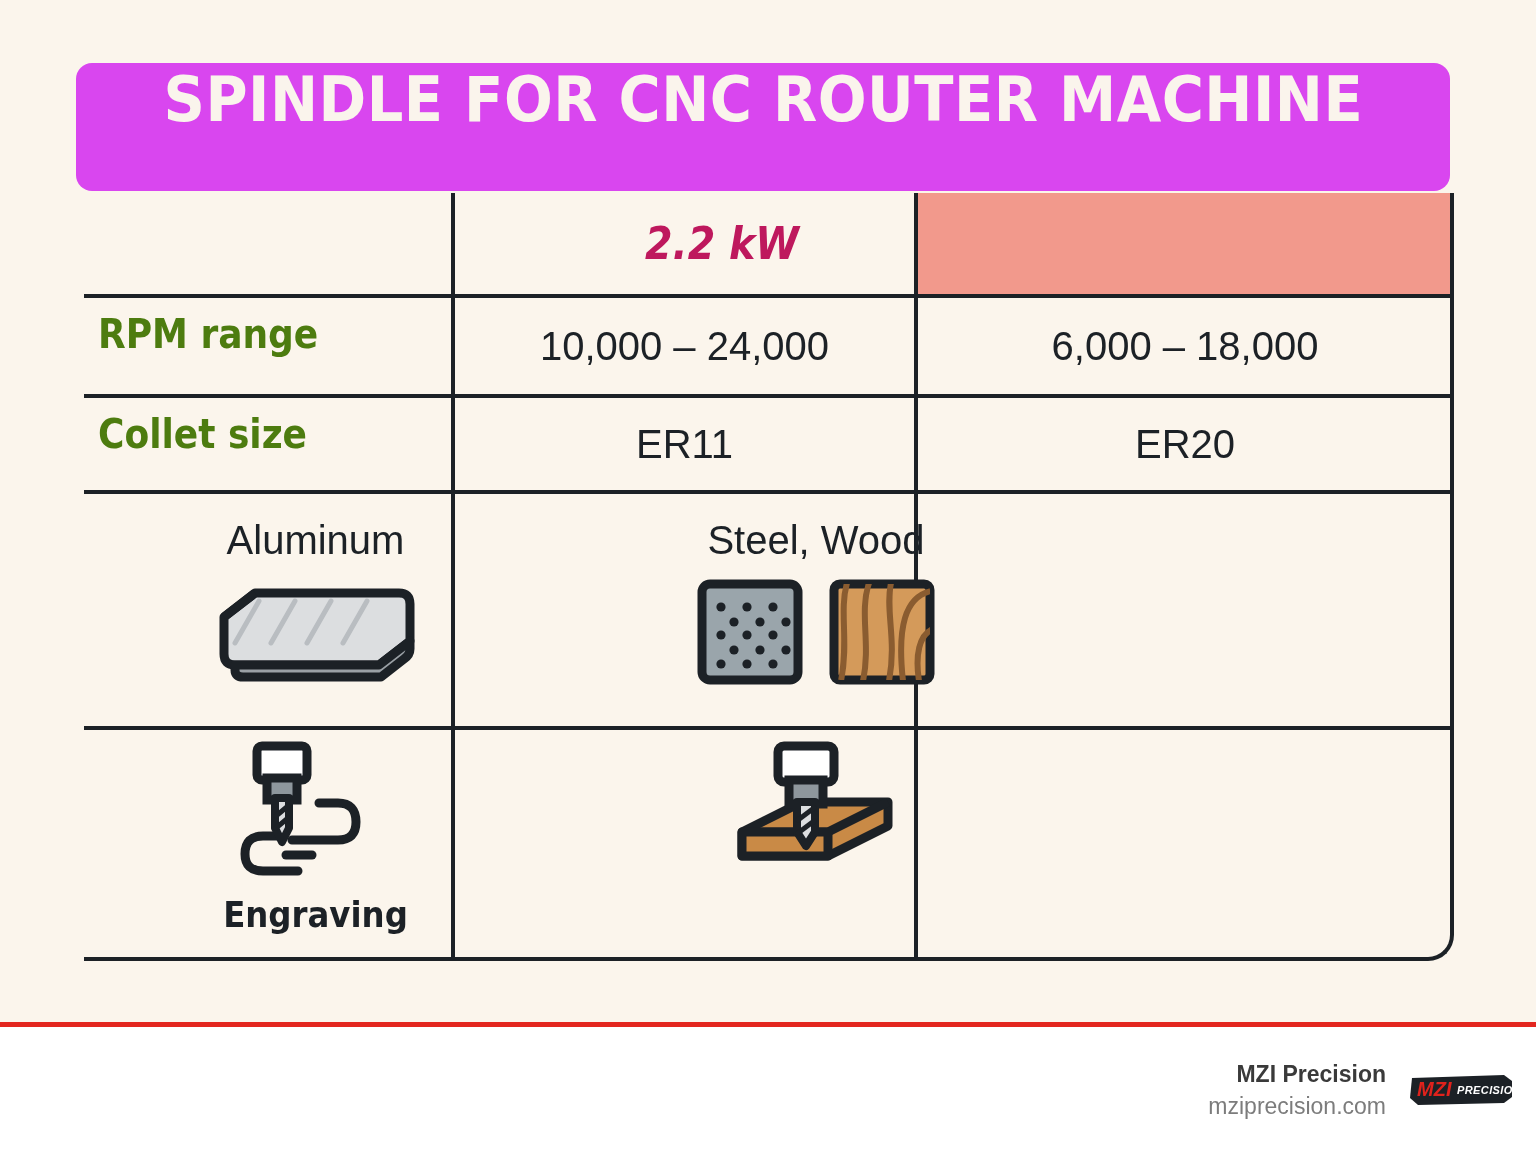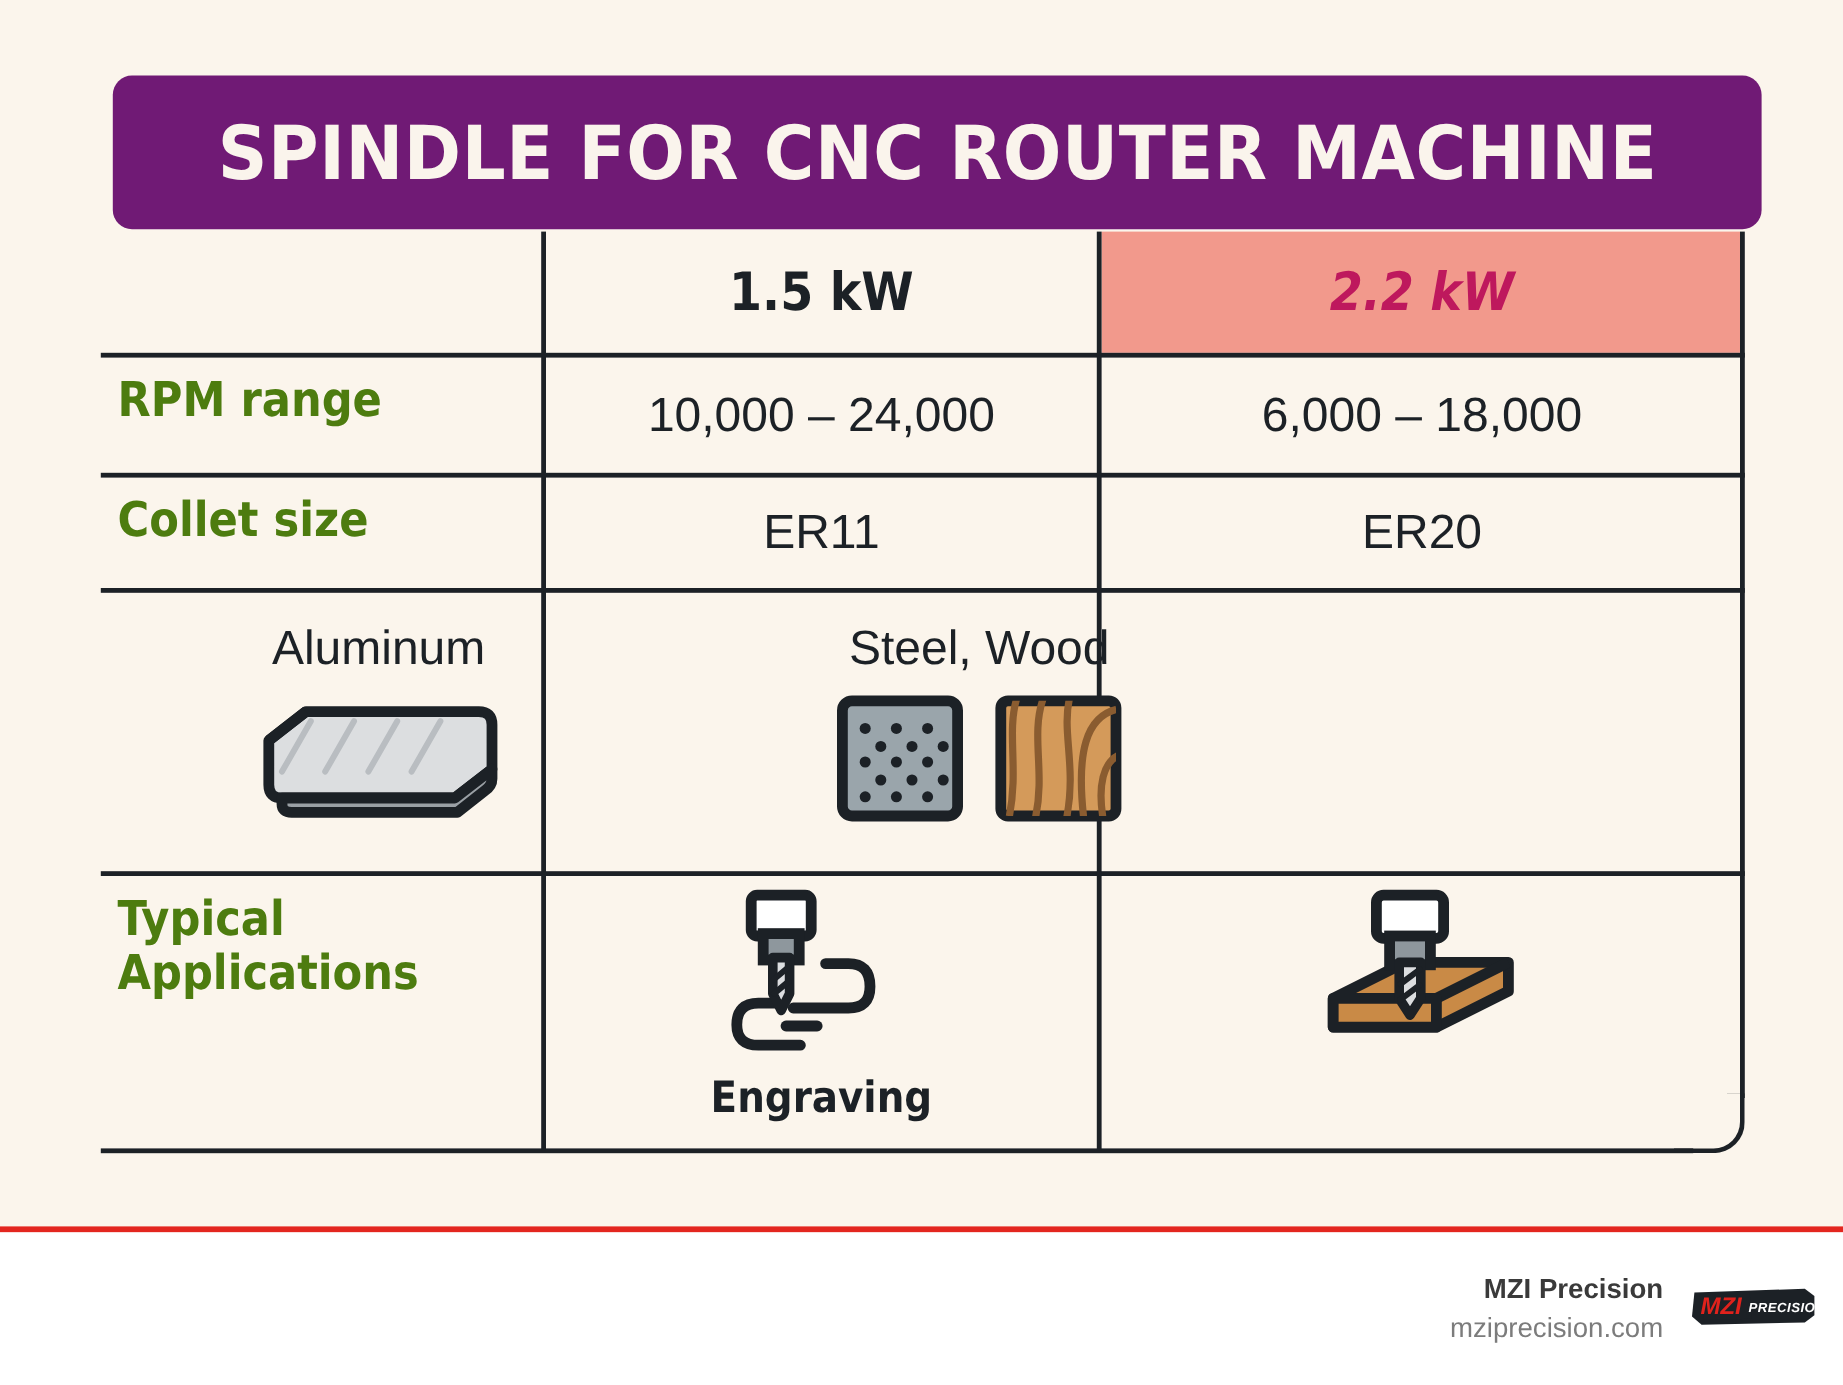"SPINDLE FOR CNC ROUTER MACHINE" .banner { align-items: center -> none; background: #701a75 -> #d946ef; left: 94px -> 76px }
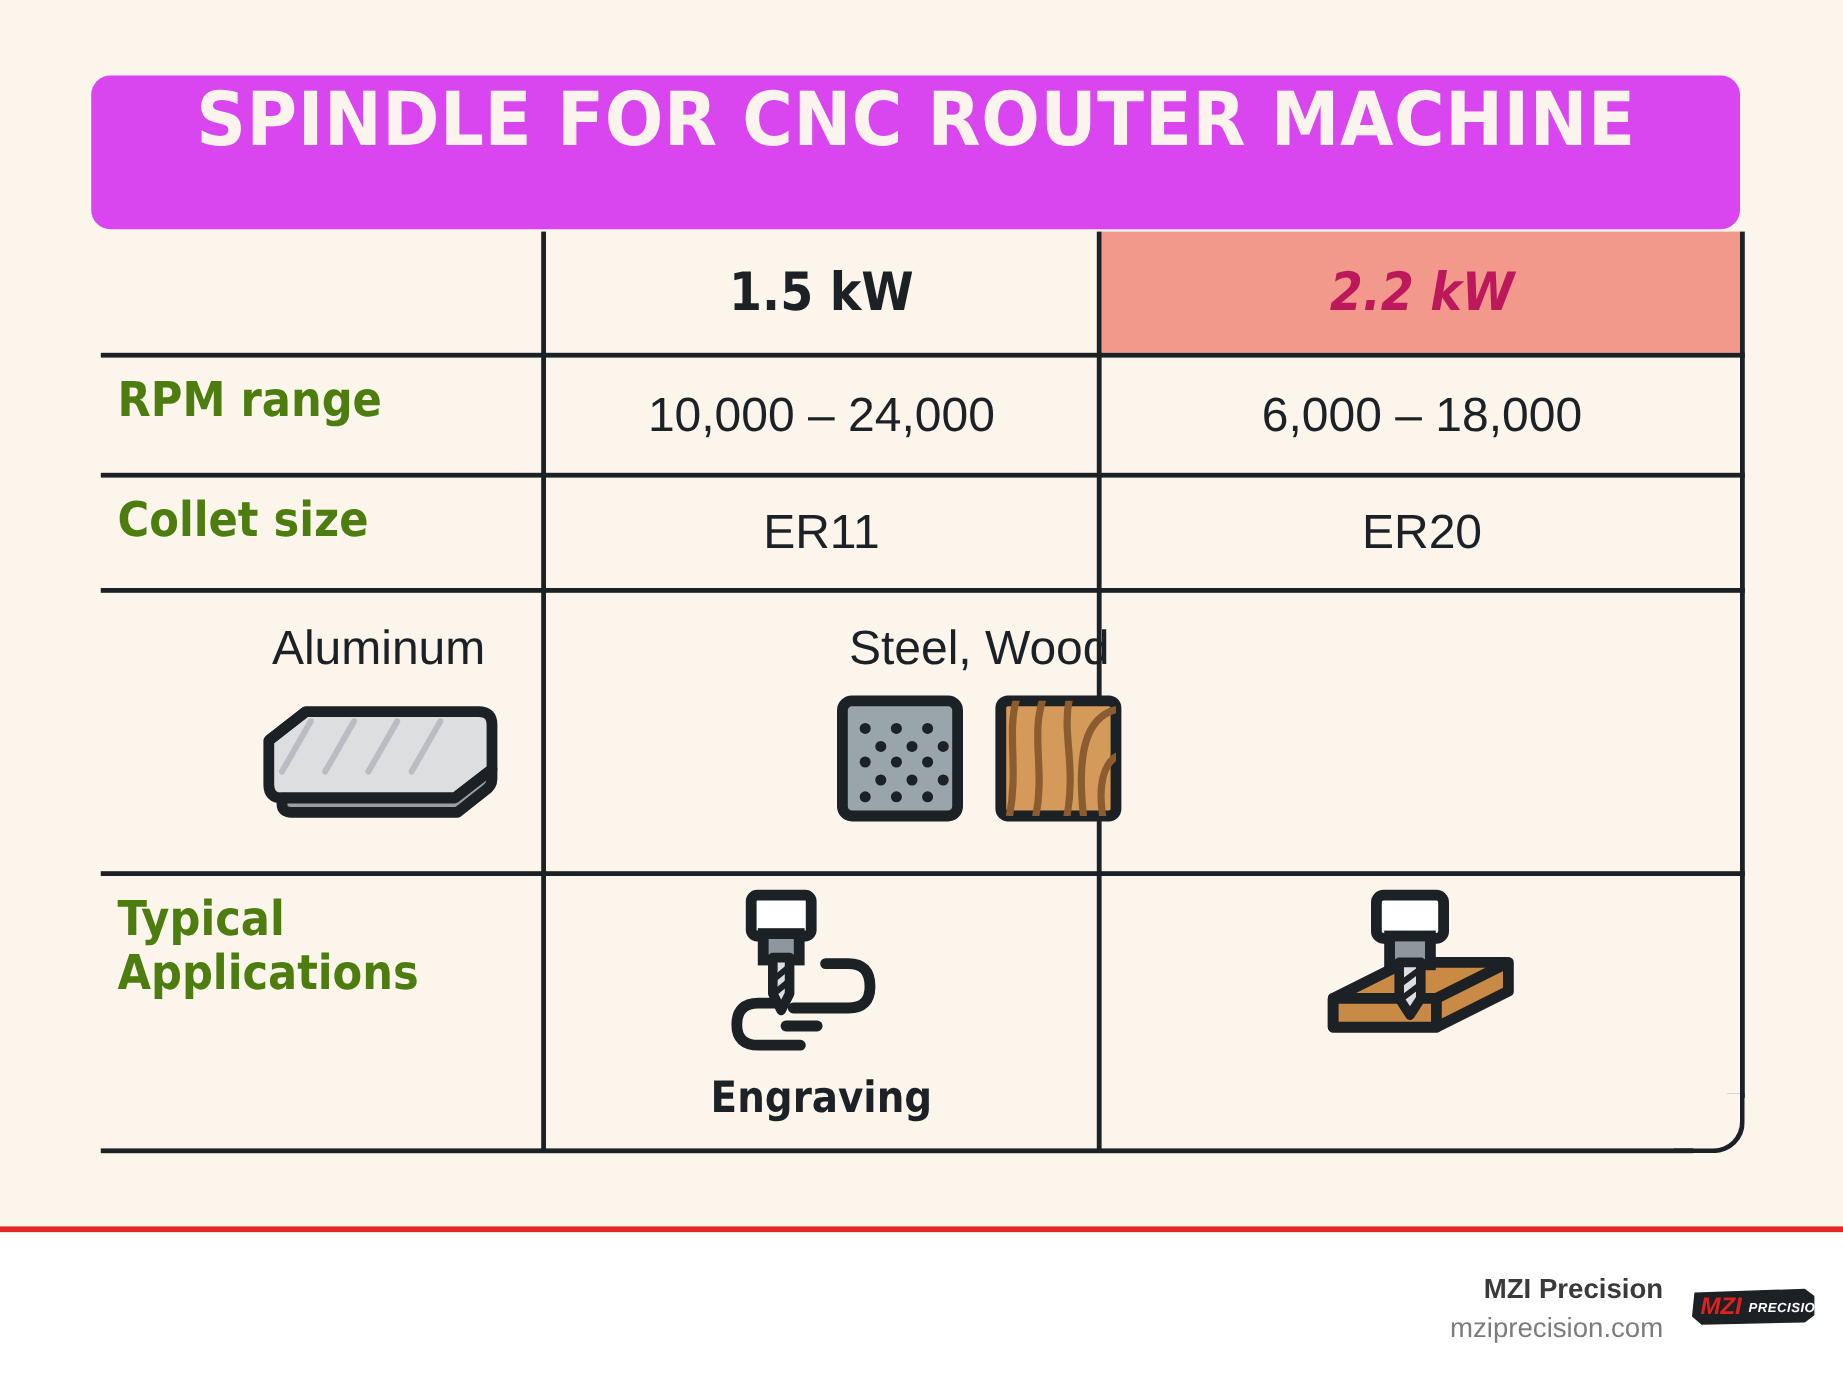"1.5 kW" div.cell { html: <div> <div> <div>1.5 kW</div> </div> </div> -> none }
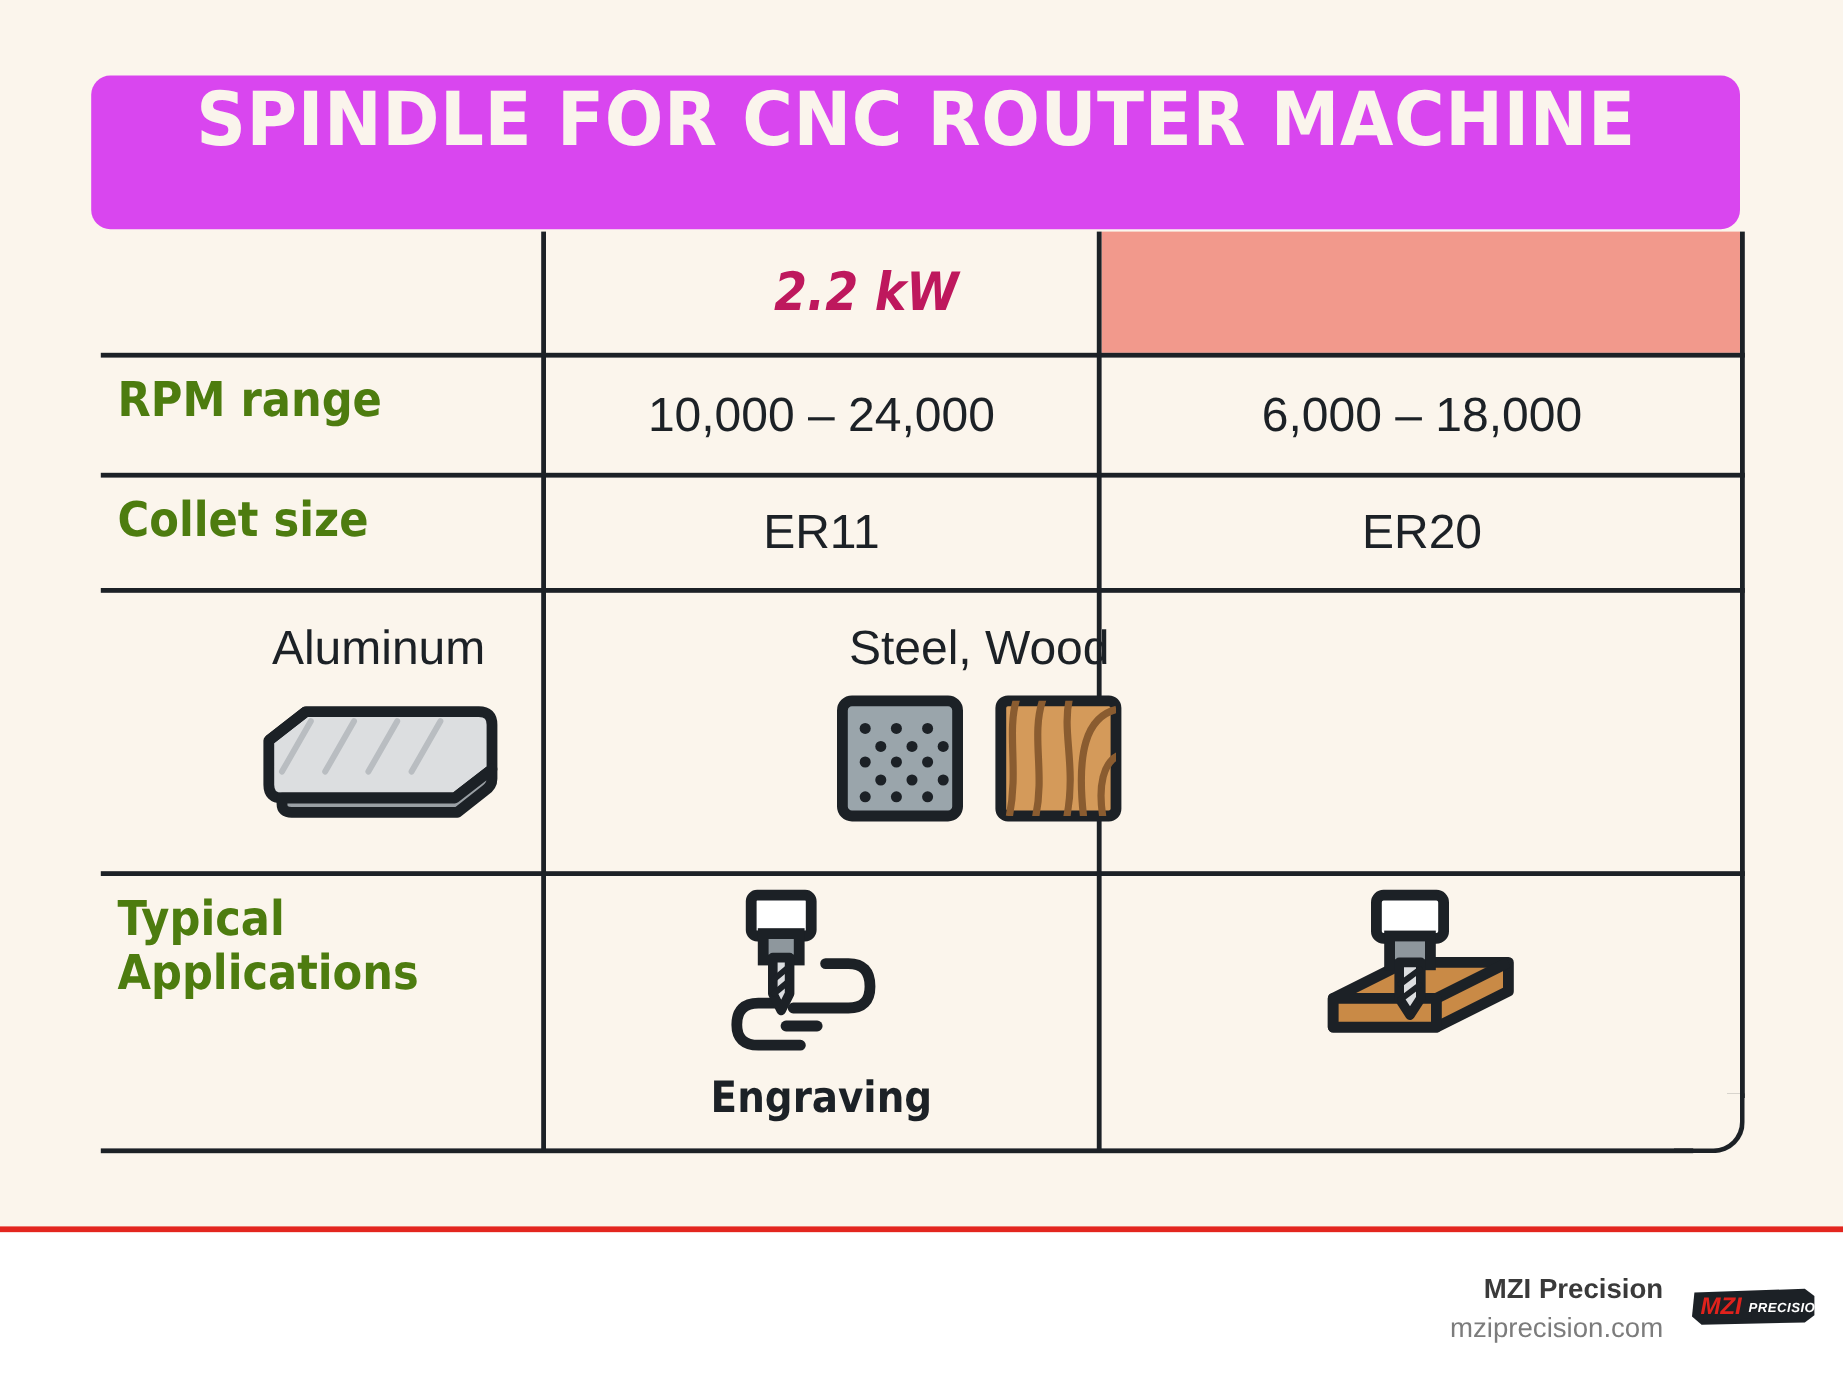"Typical" div.cell { html: <div> <div>Typical Applications</div> </div> -> none }
